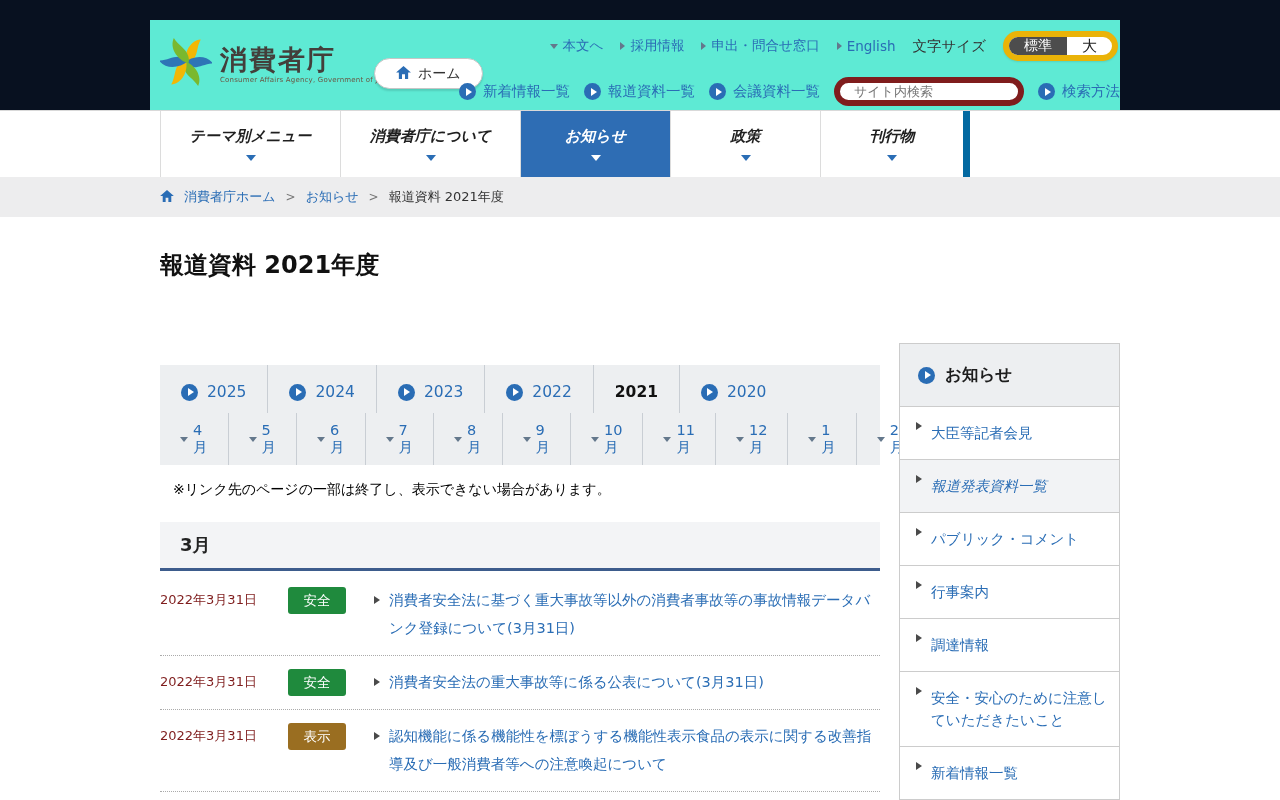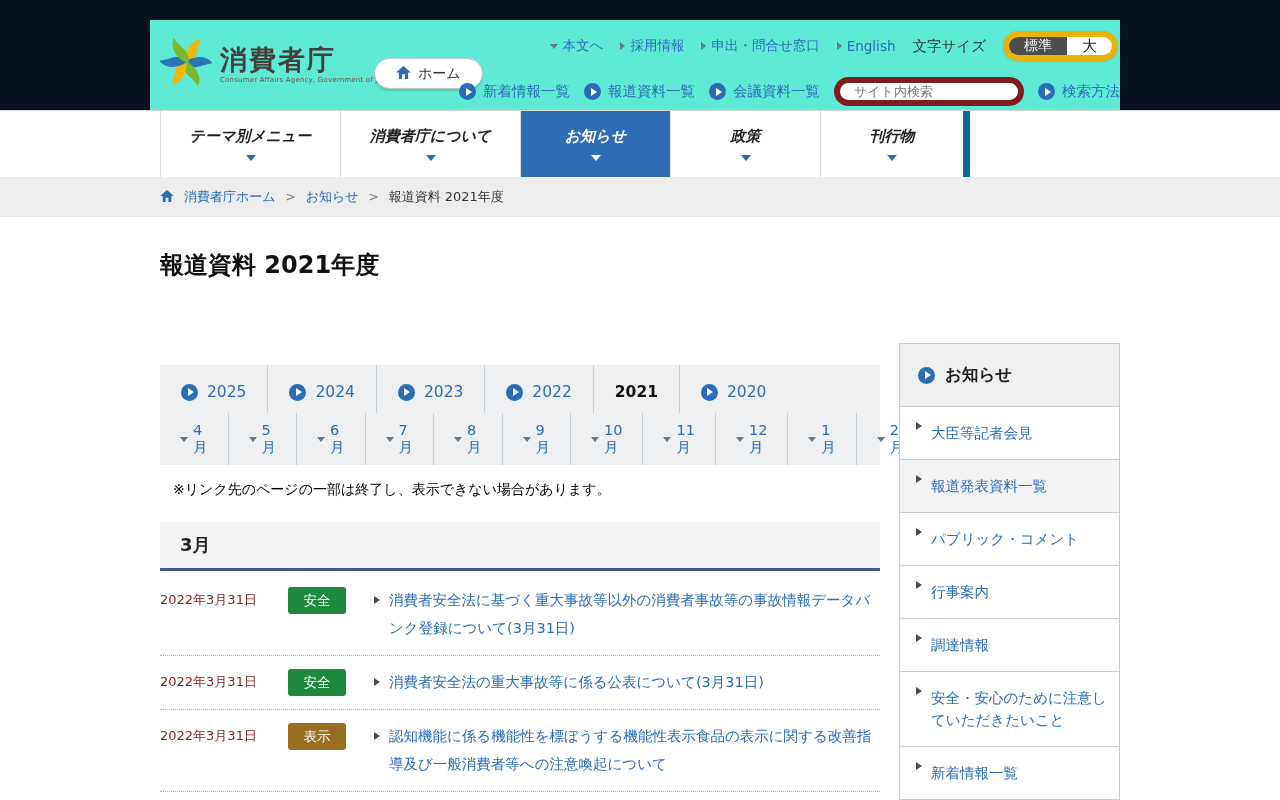"報道発表資料一覧" .sb-item.active { font-style: none -> italic }
